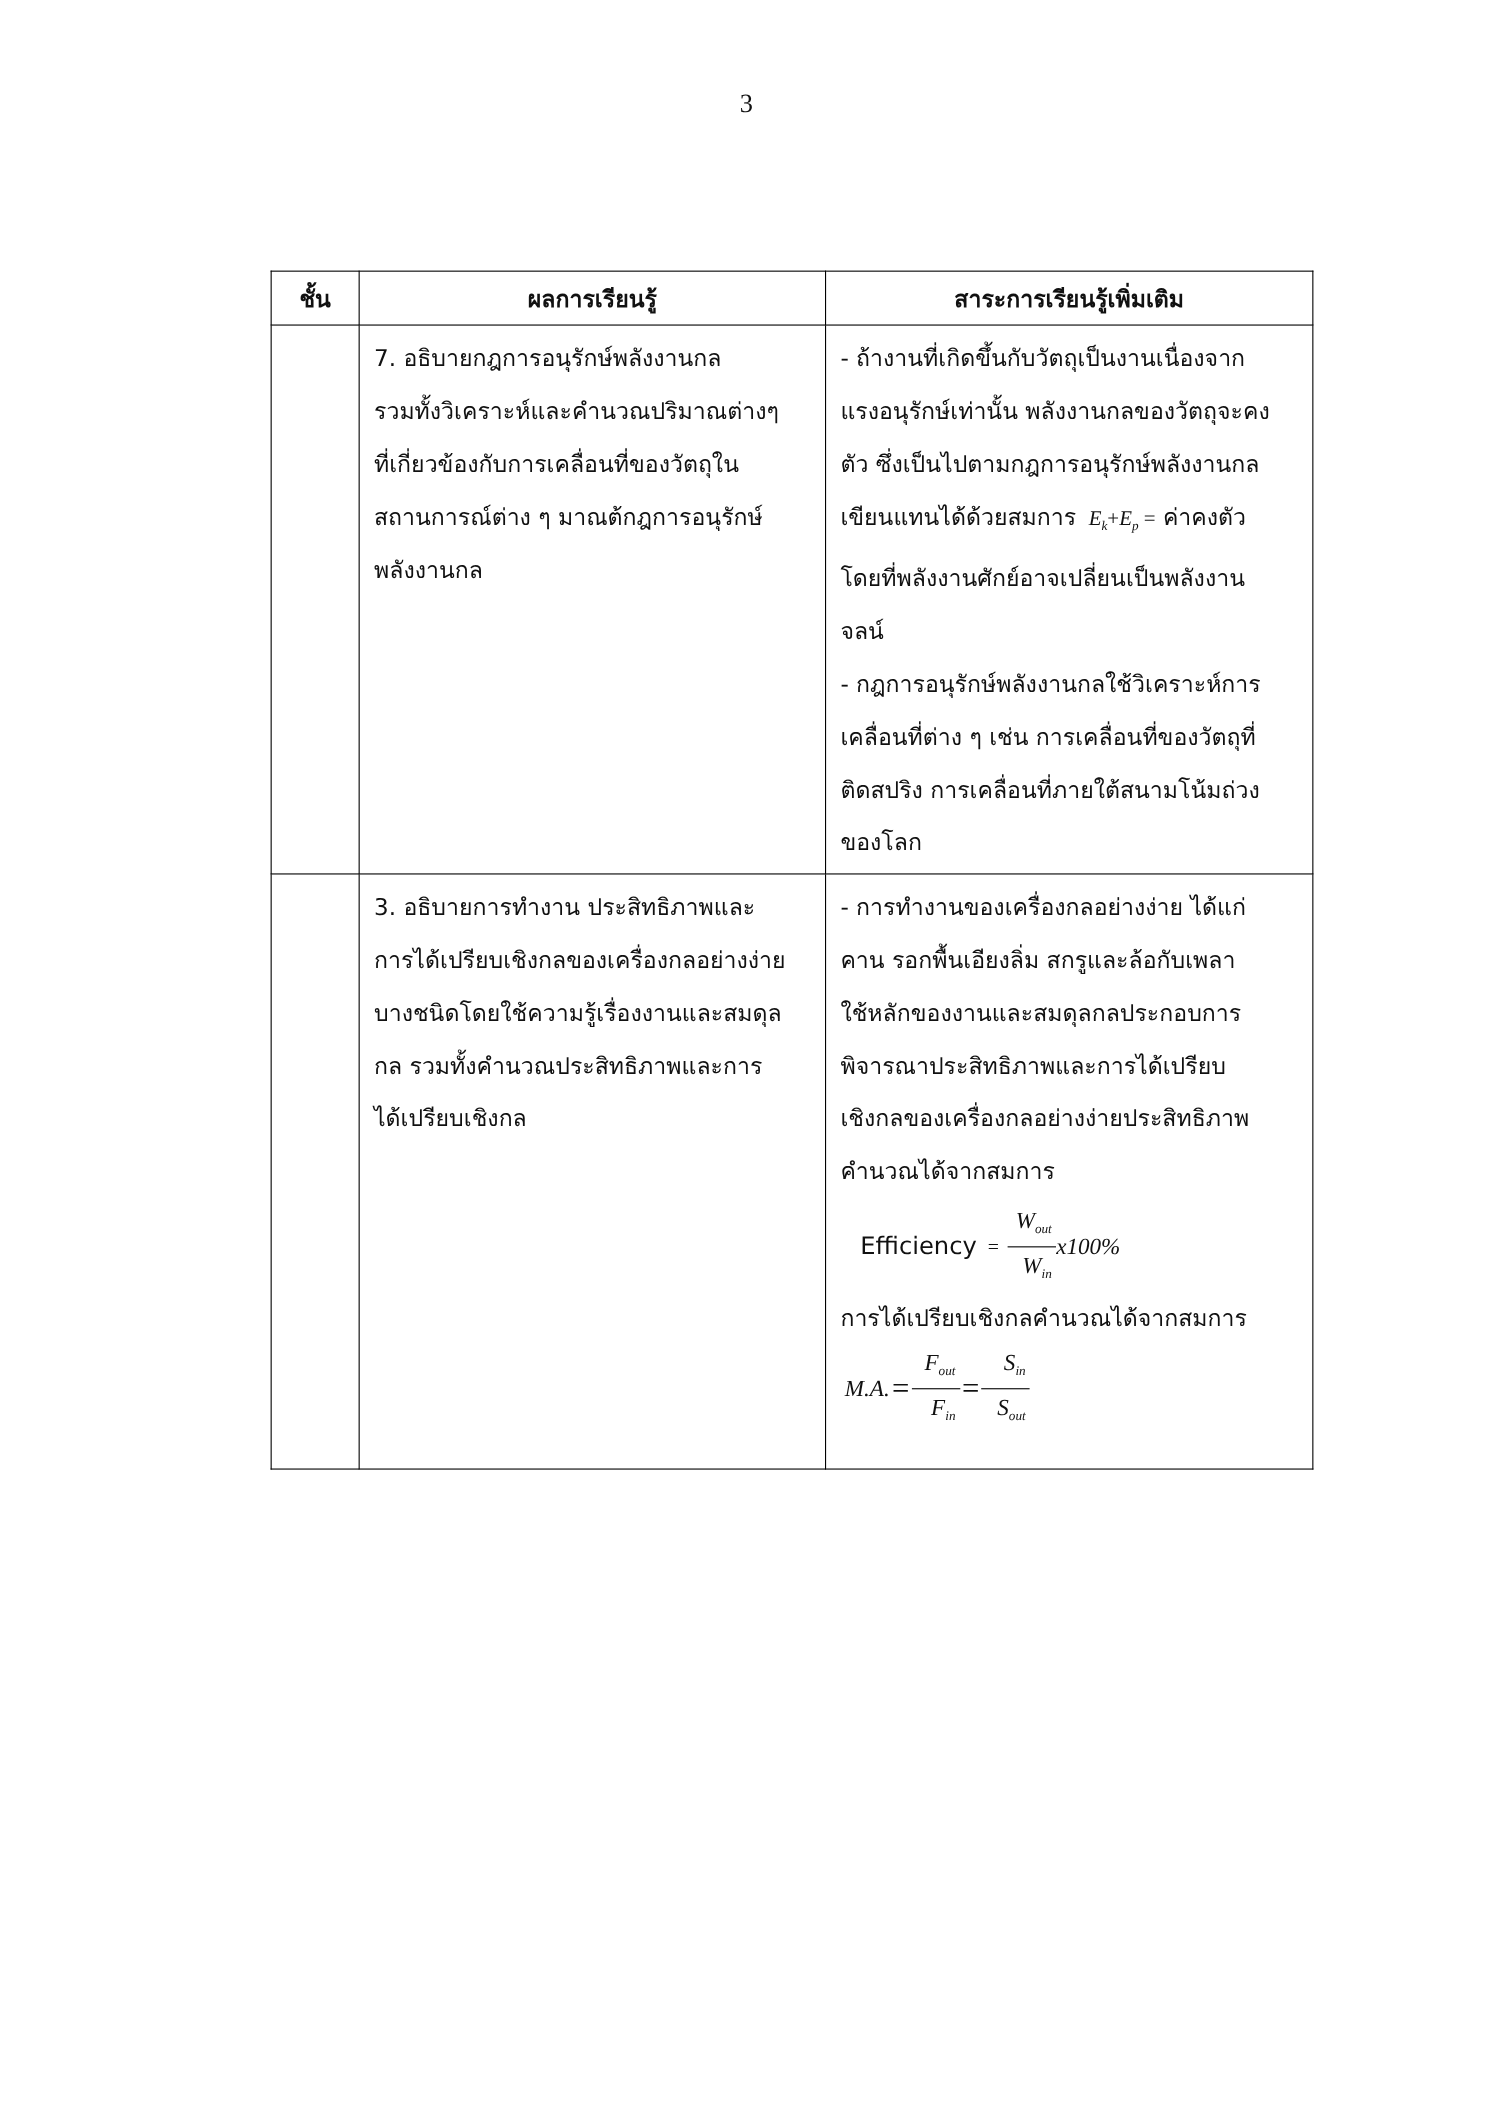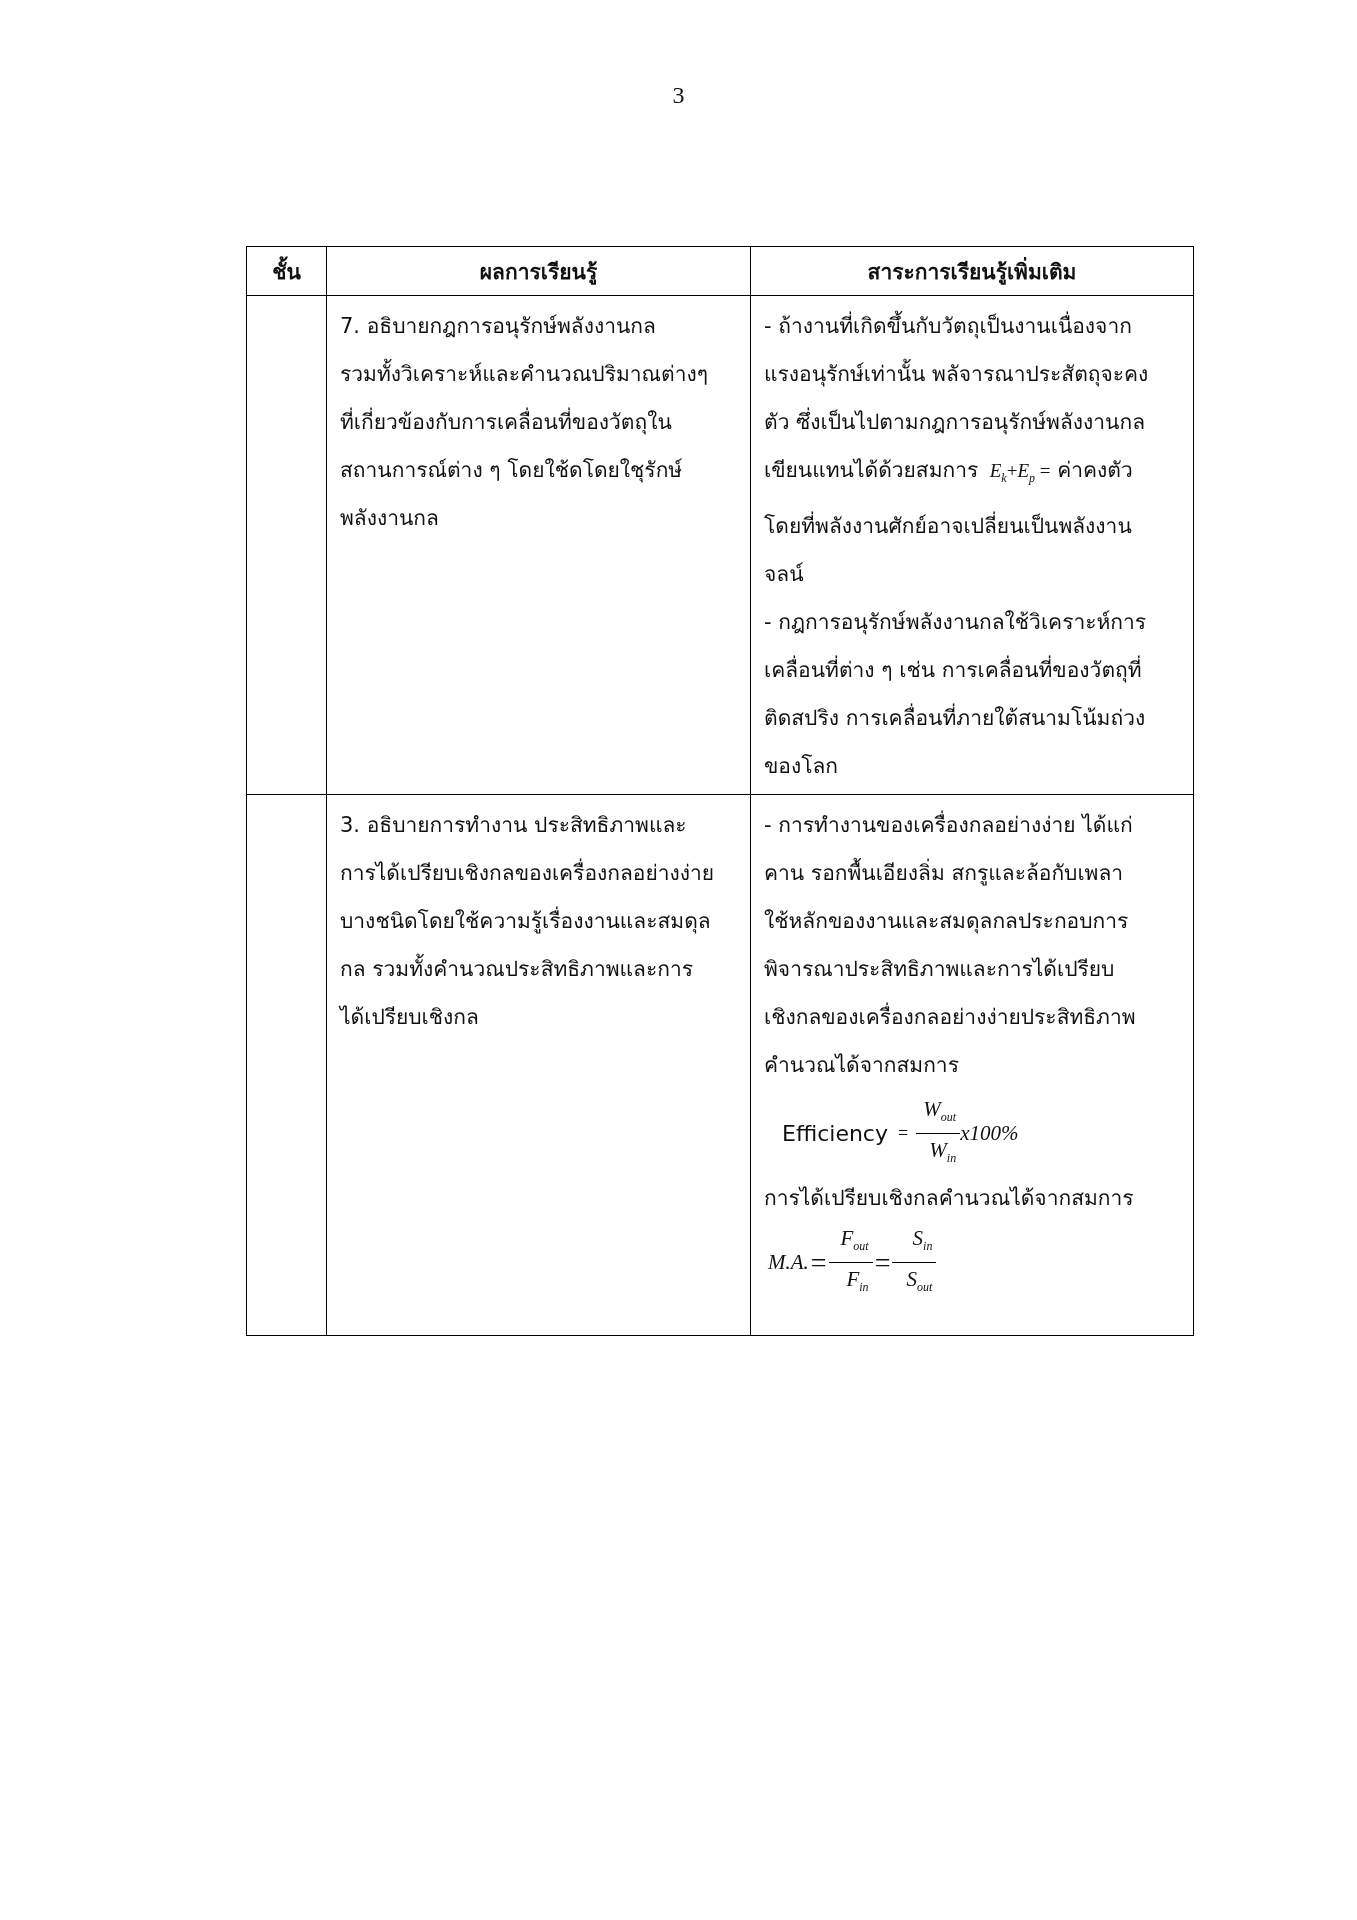"แรงอนุรักษ์เท่านั้น พลัจารณาประสัตถุจะคง" p { text: พลัจารณาประสัตถุจะคง -> พลังงานกลของวัตถุจะคง }
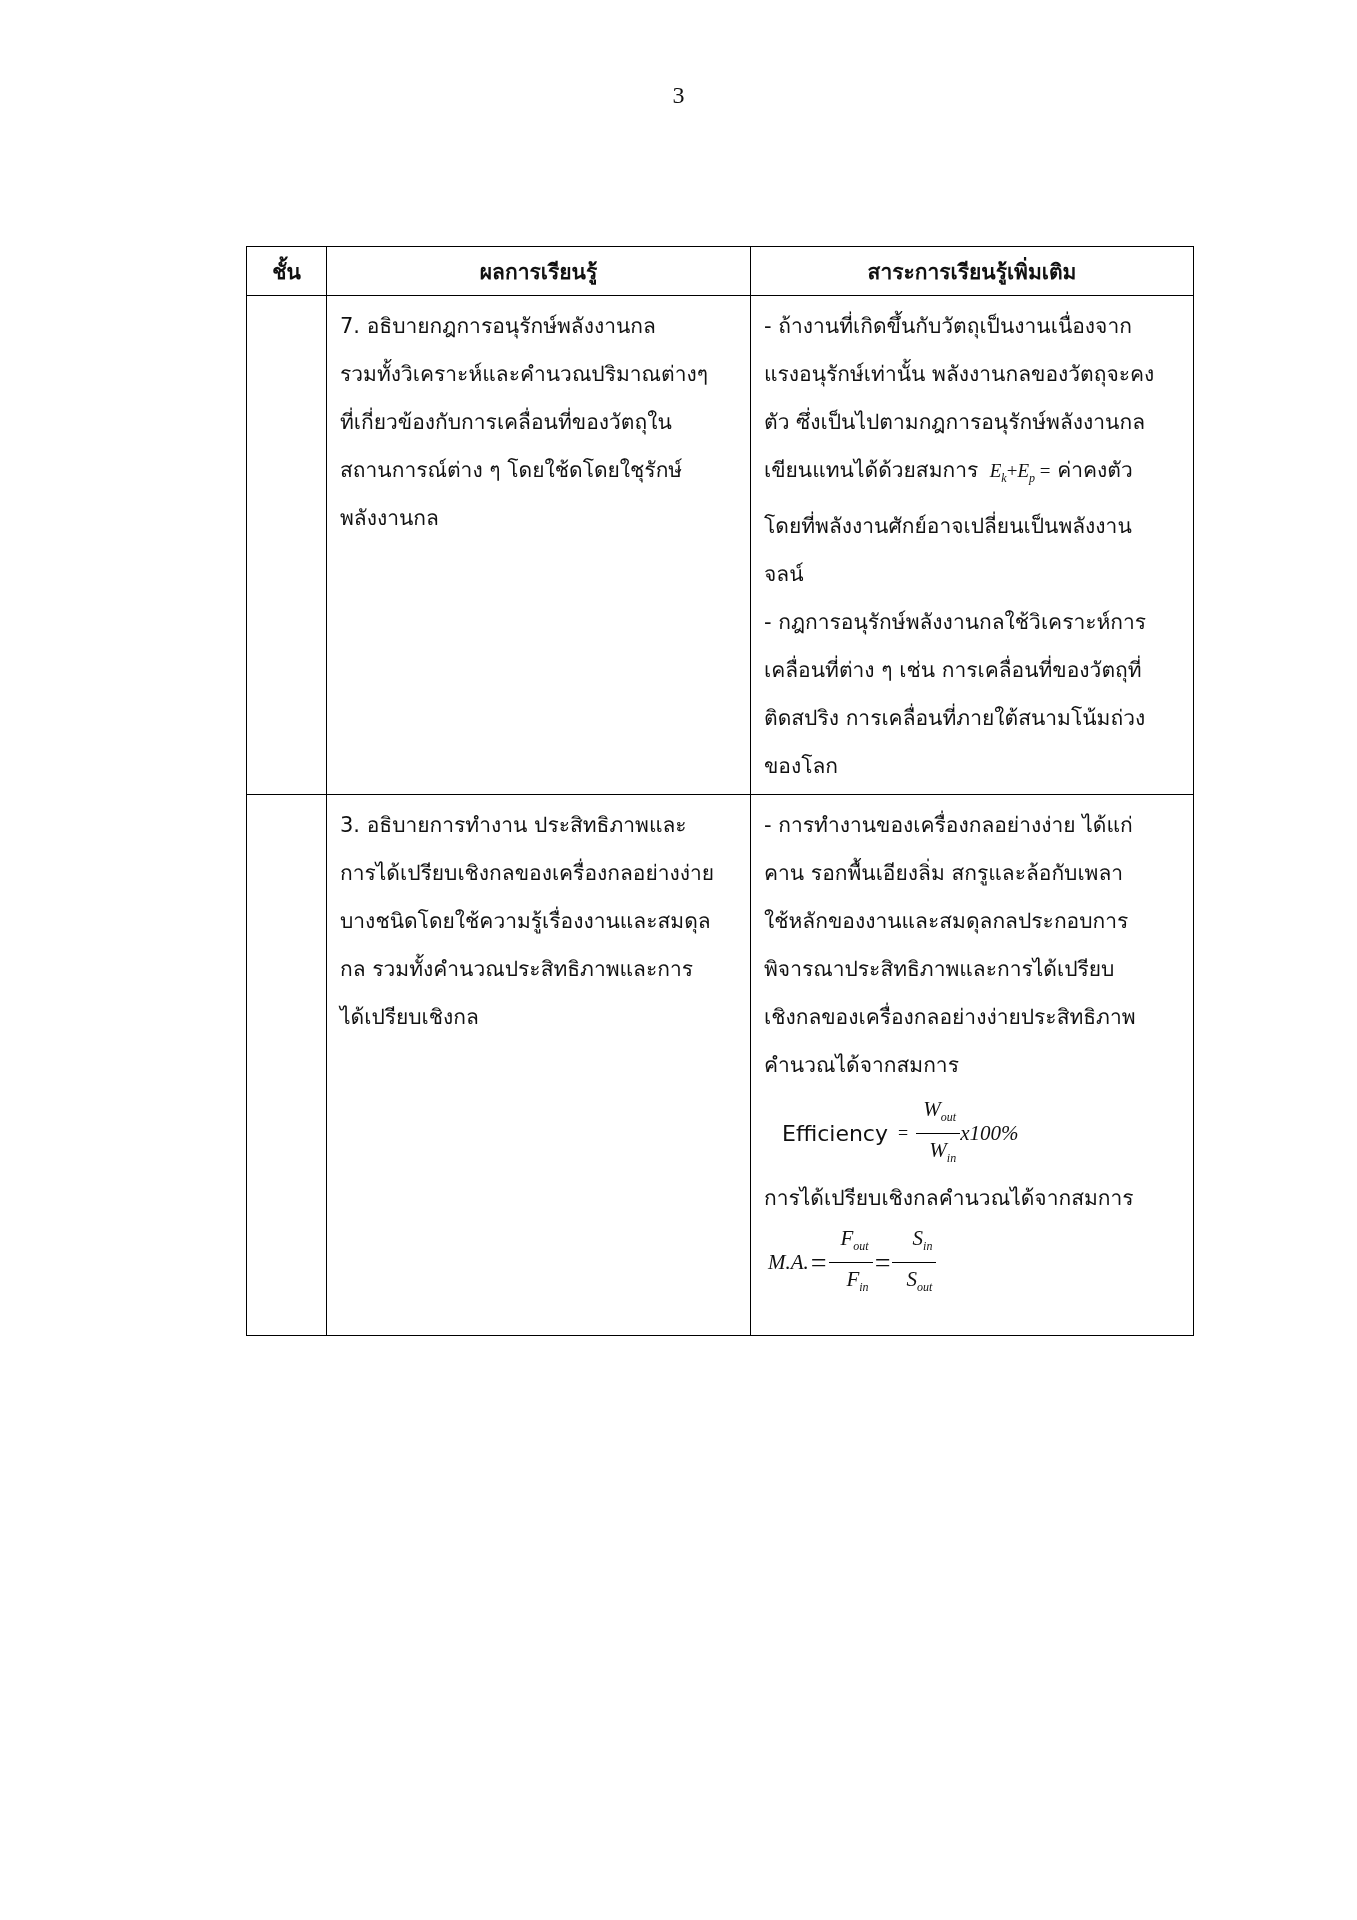"สถานการณ์ต่าง ๆ โดยใช้ดโดยใชุรักษ์" p { text: โดยใช้ดโดยใชุรักษ์ -> มาณต้กฎการอนุรักษ์ }
